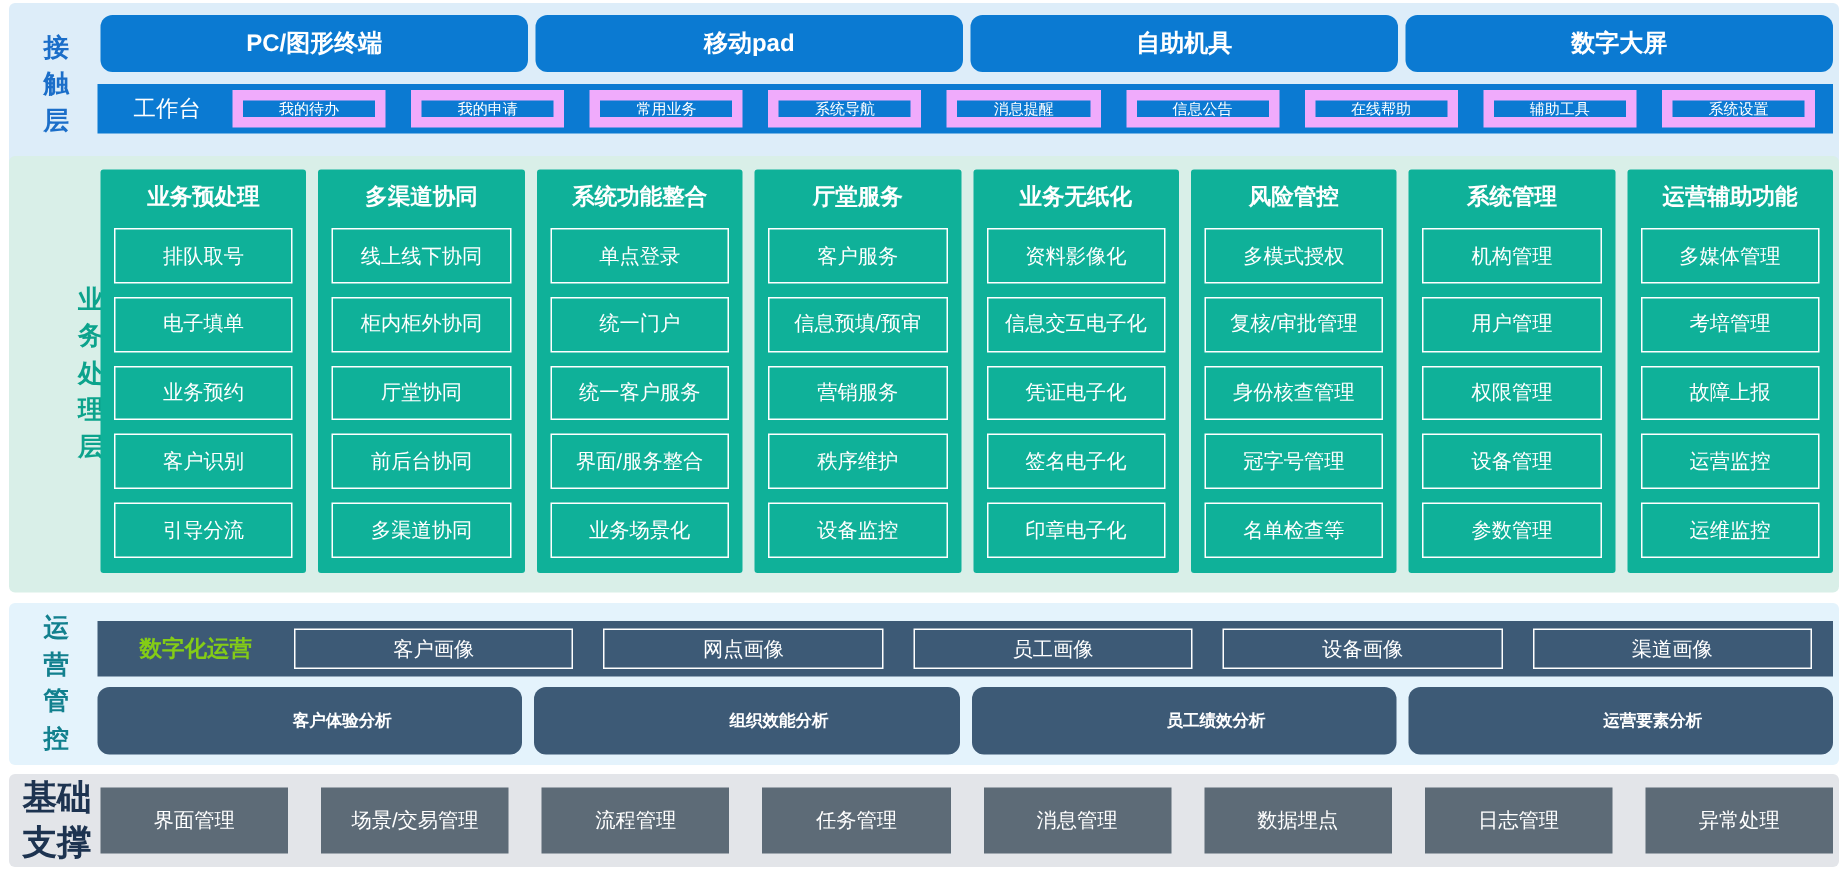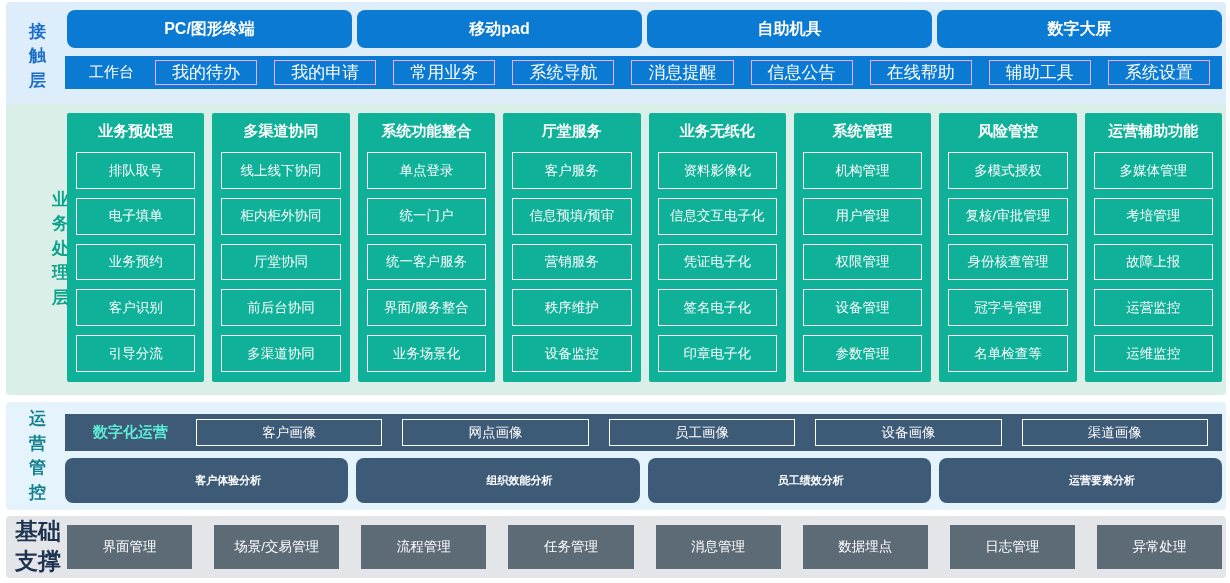"我的待办" .workbench-item { border: 1px solid #f0abfc -> 7px solid #f0abfc; font-size: 17px -> 10px }
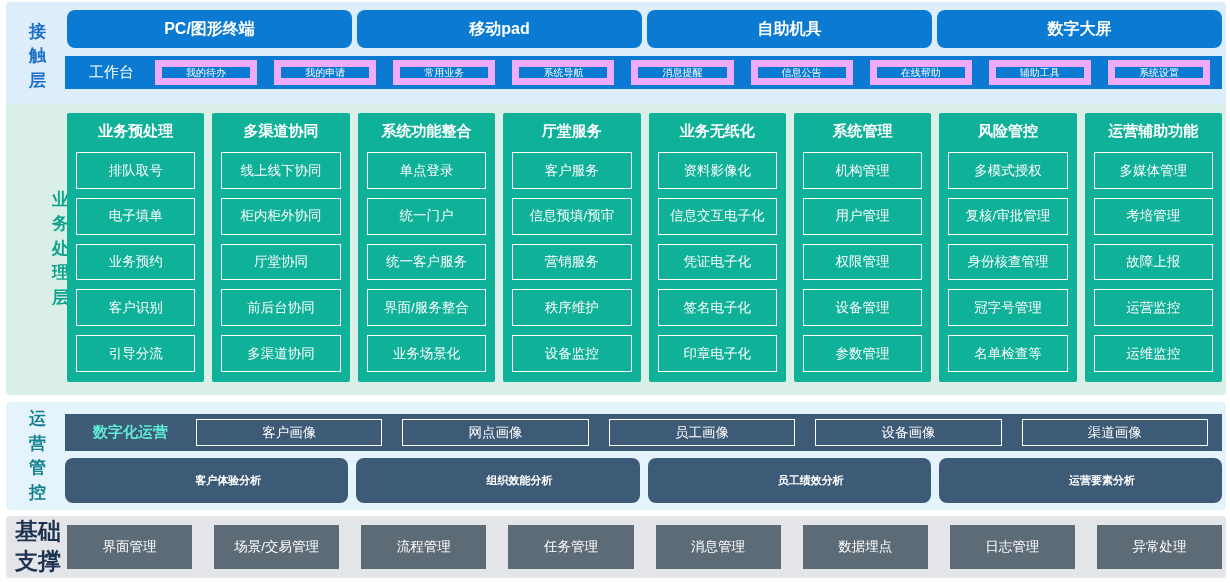"系统管理" div.col { order: before "风险管控" -> after "风险管控" }
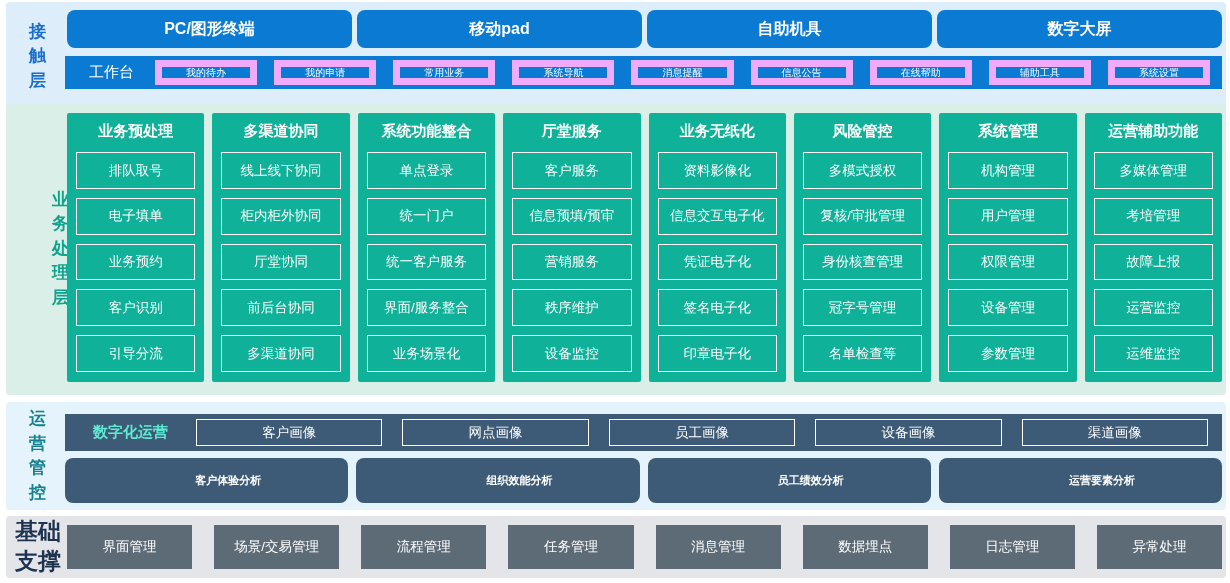"数字化运营" .ops-label { color: #5eead4 -> #84cc16 }
